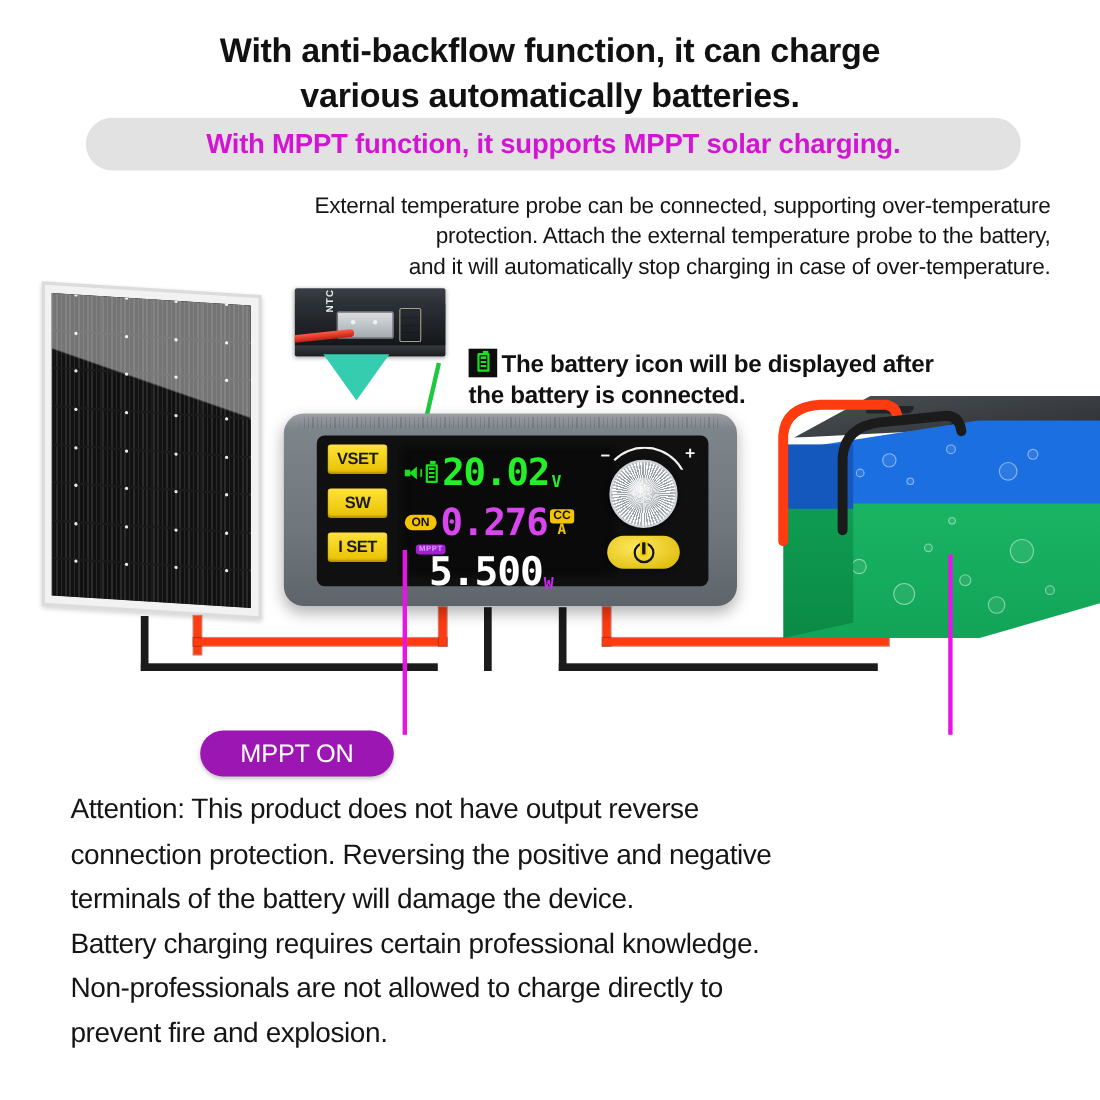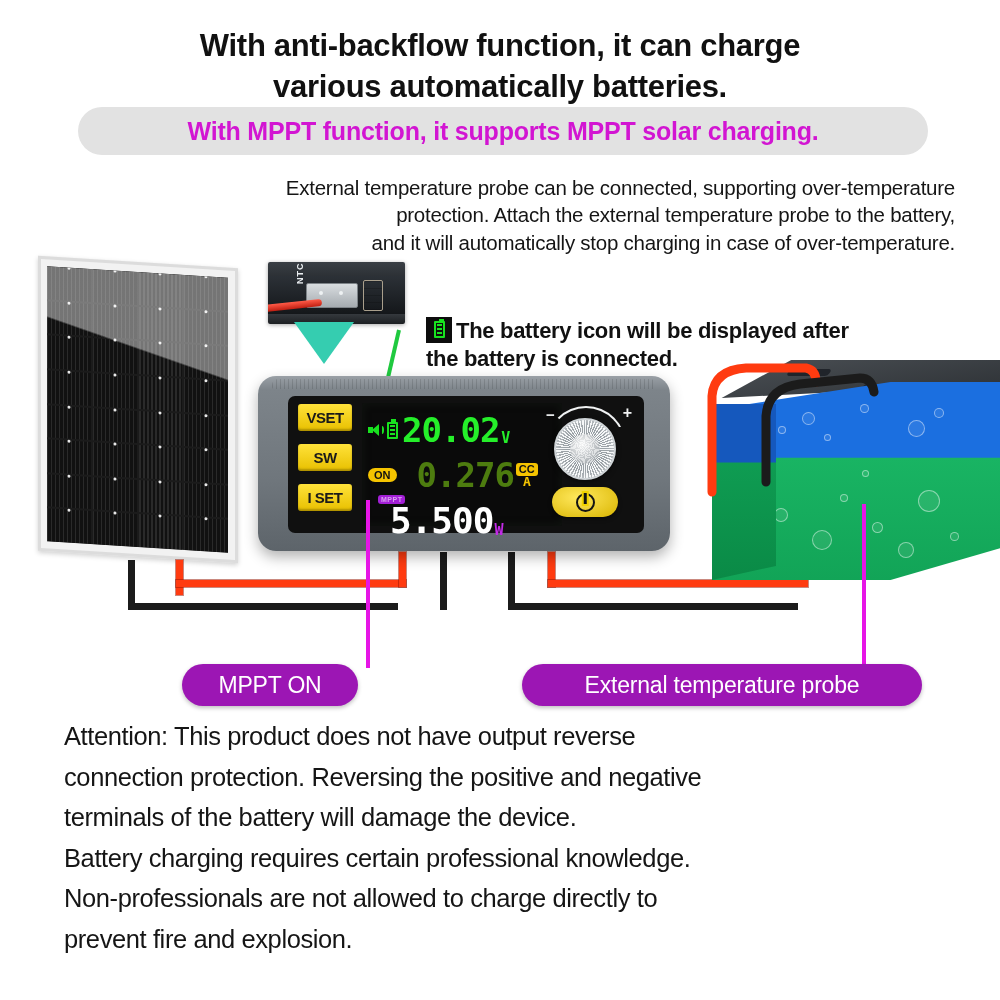"0.276" .a-num { color: #4d7c0f -> #d946ef; margin-left: 16px -> none }
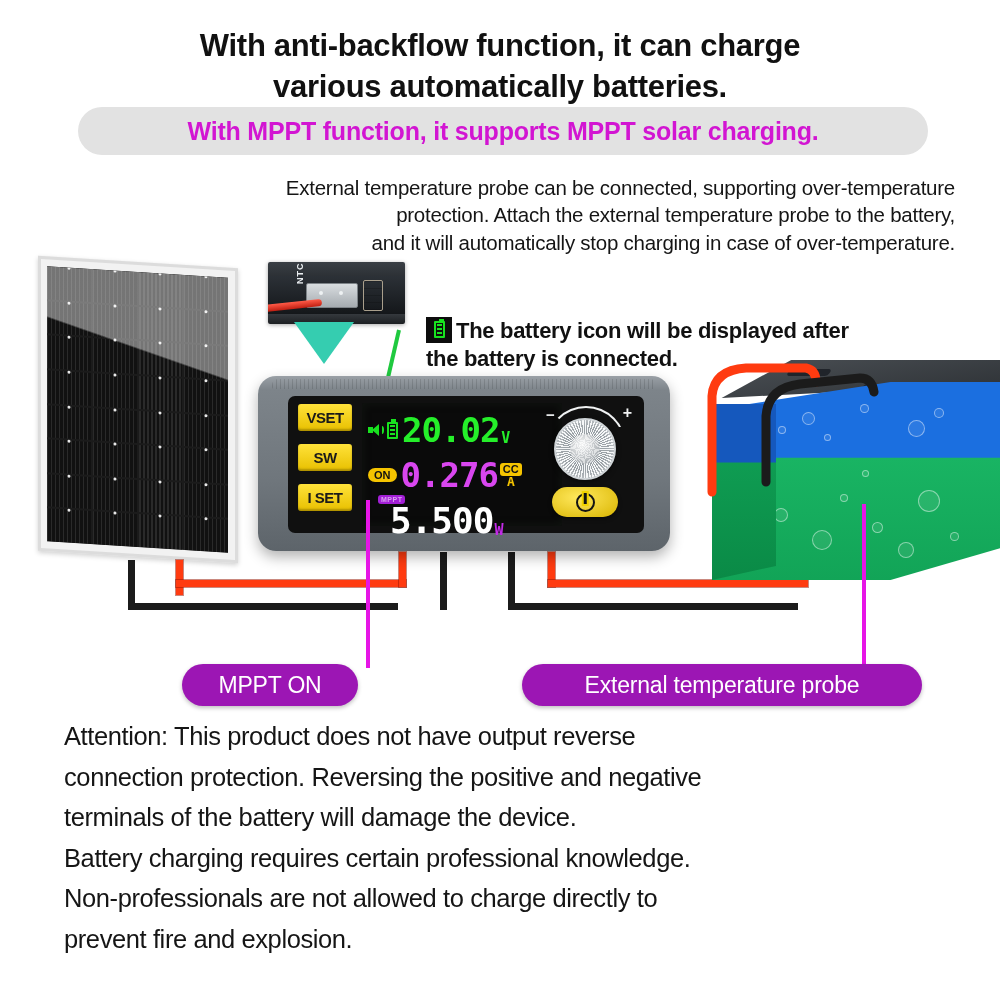"External temperature probe" div.pill { html: <div> <span>External temperature probe</span> </div> -> none }
